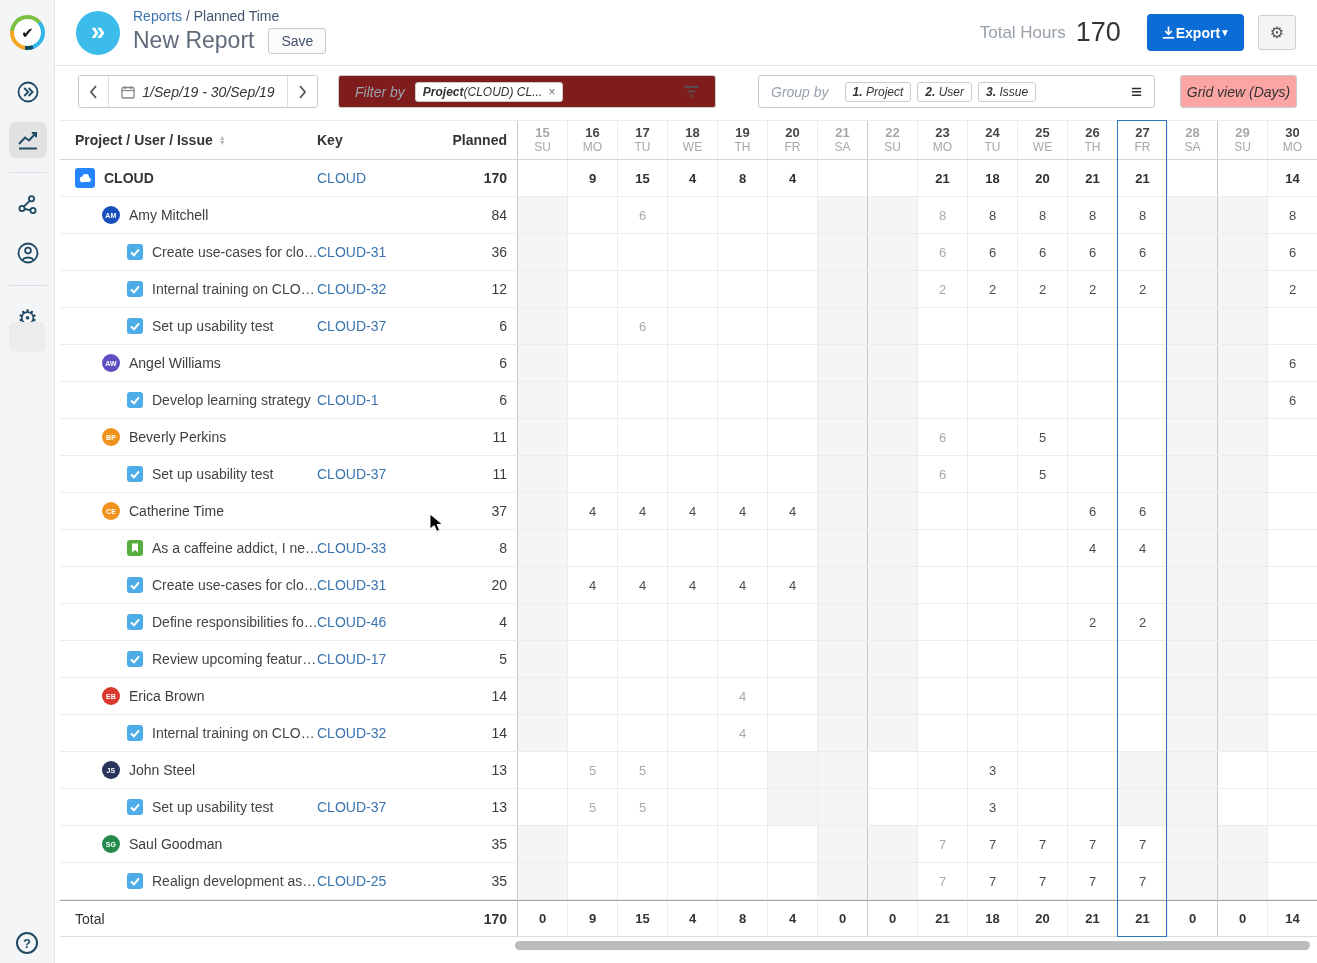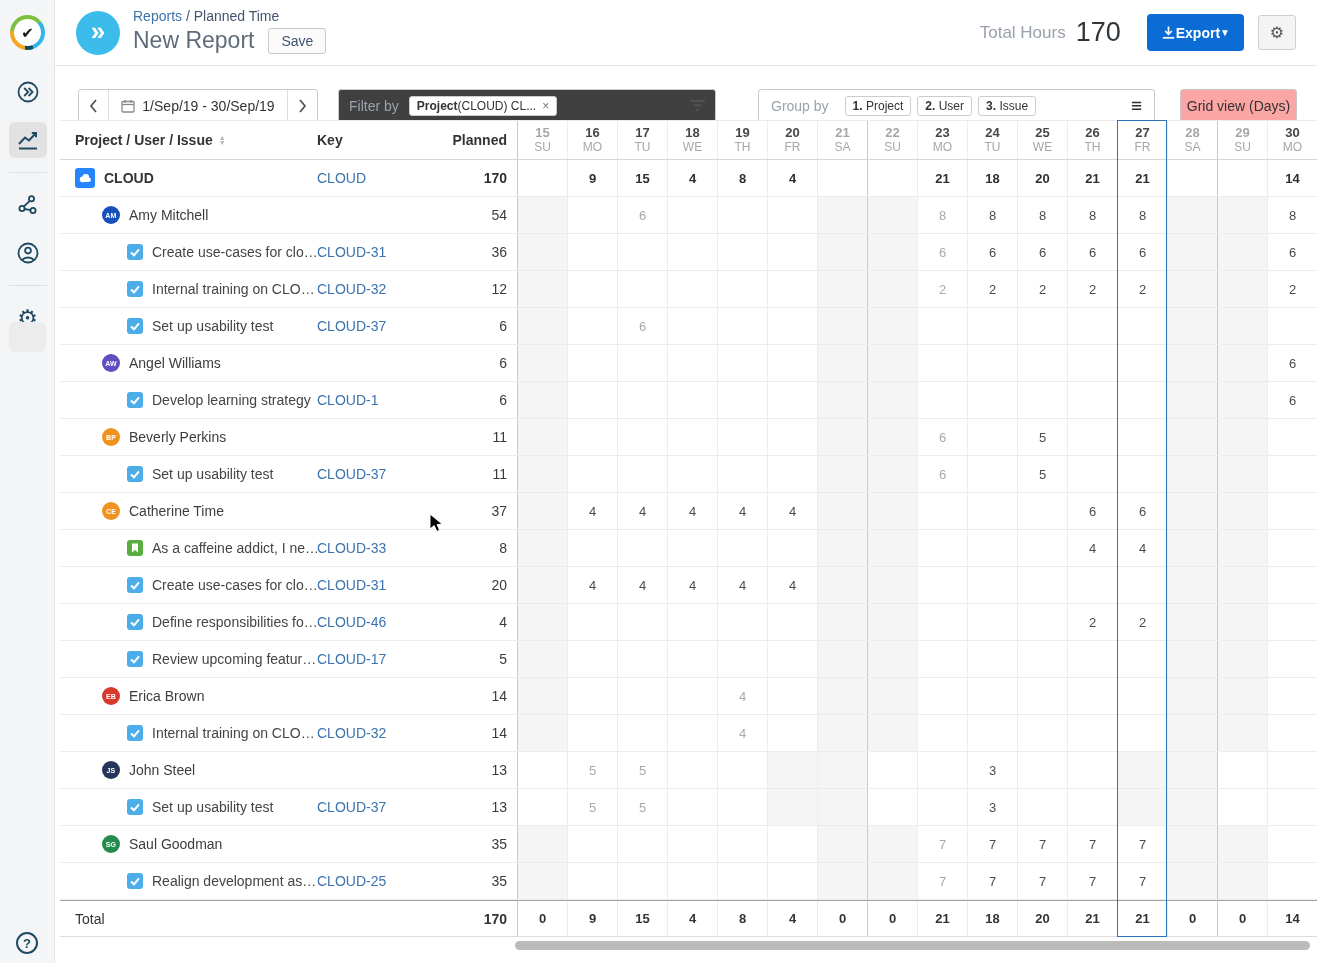"1/Sep/19 - 30/Sep/19" .toolbar > div, .toolbar > button { font-style: none -> italic; top: 23px -> 9px }
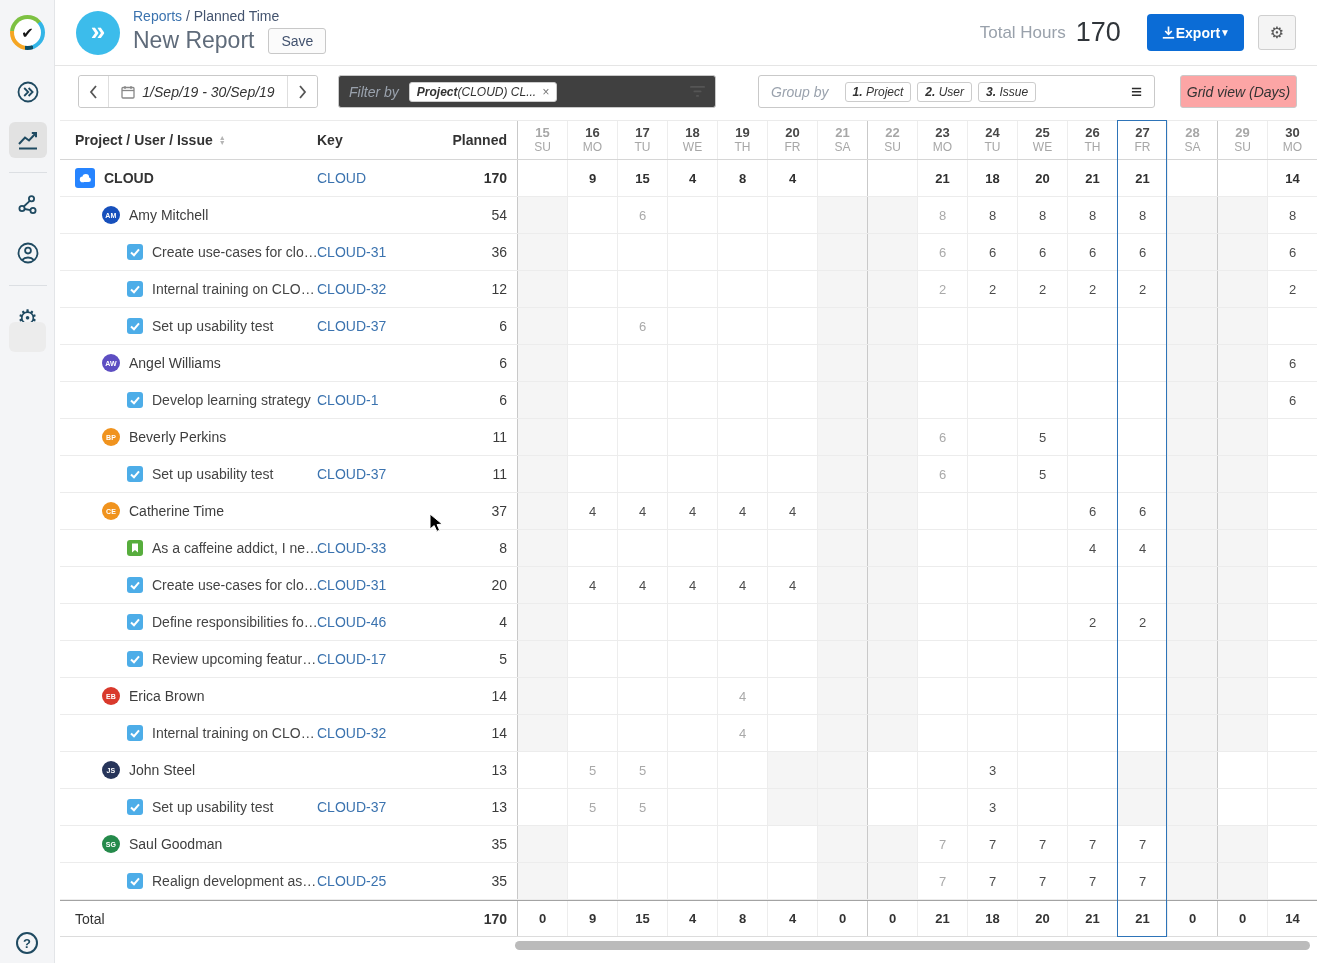"Filter by" .filterbox { background: #404040 -> #7f1d1d; padding: 0 10px -> 0 16px }
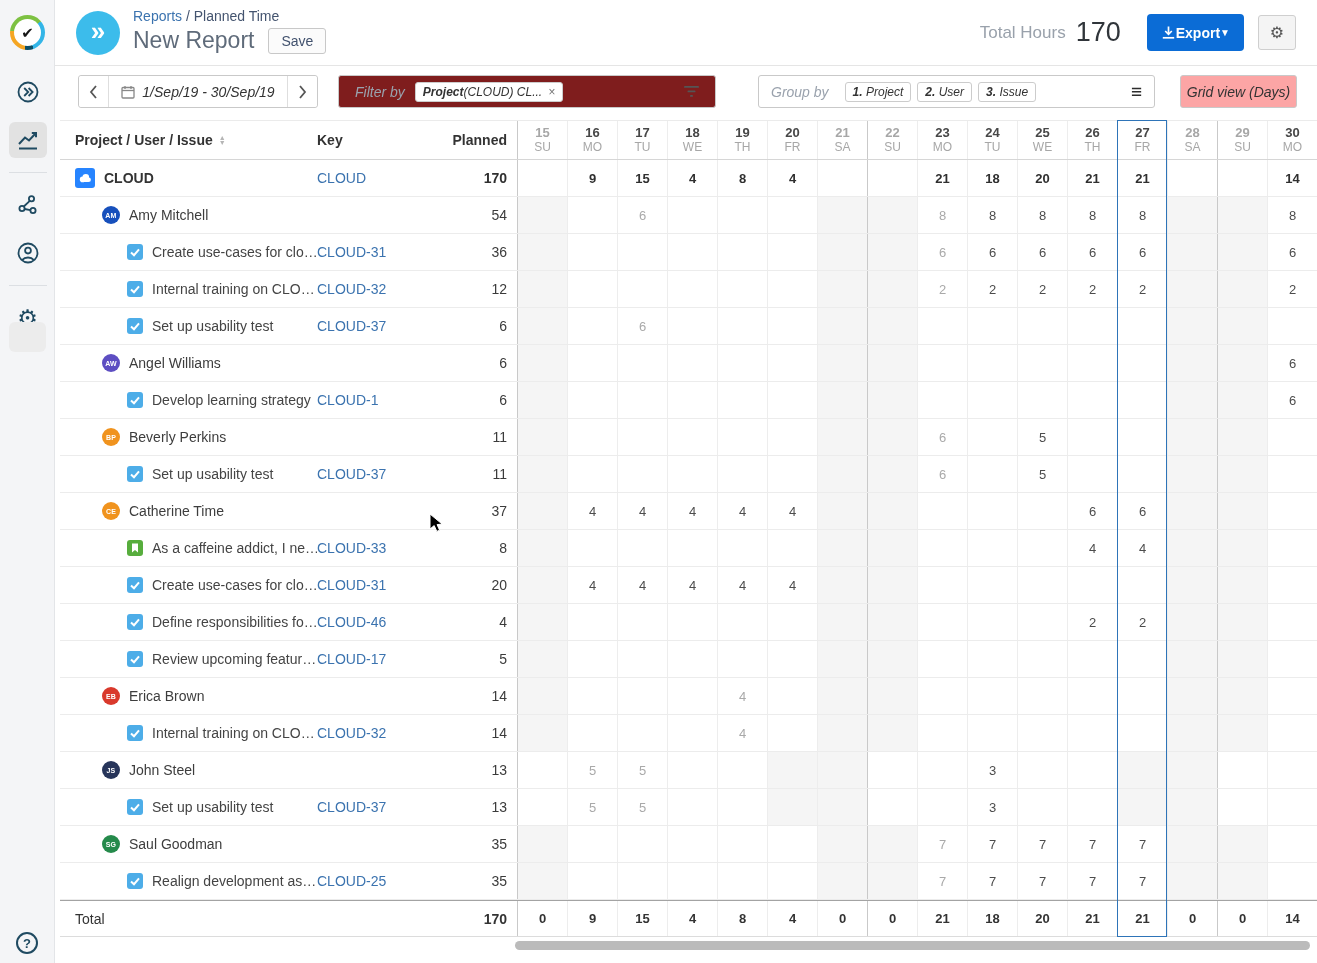"54" div.c-planned { text: 54 -> 84 }
